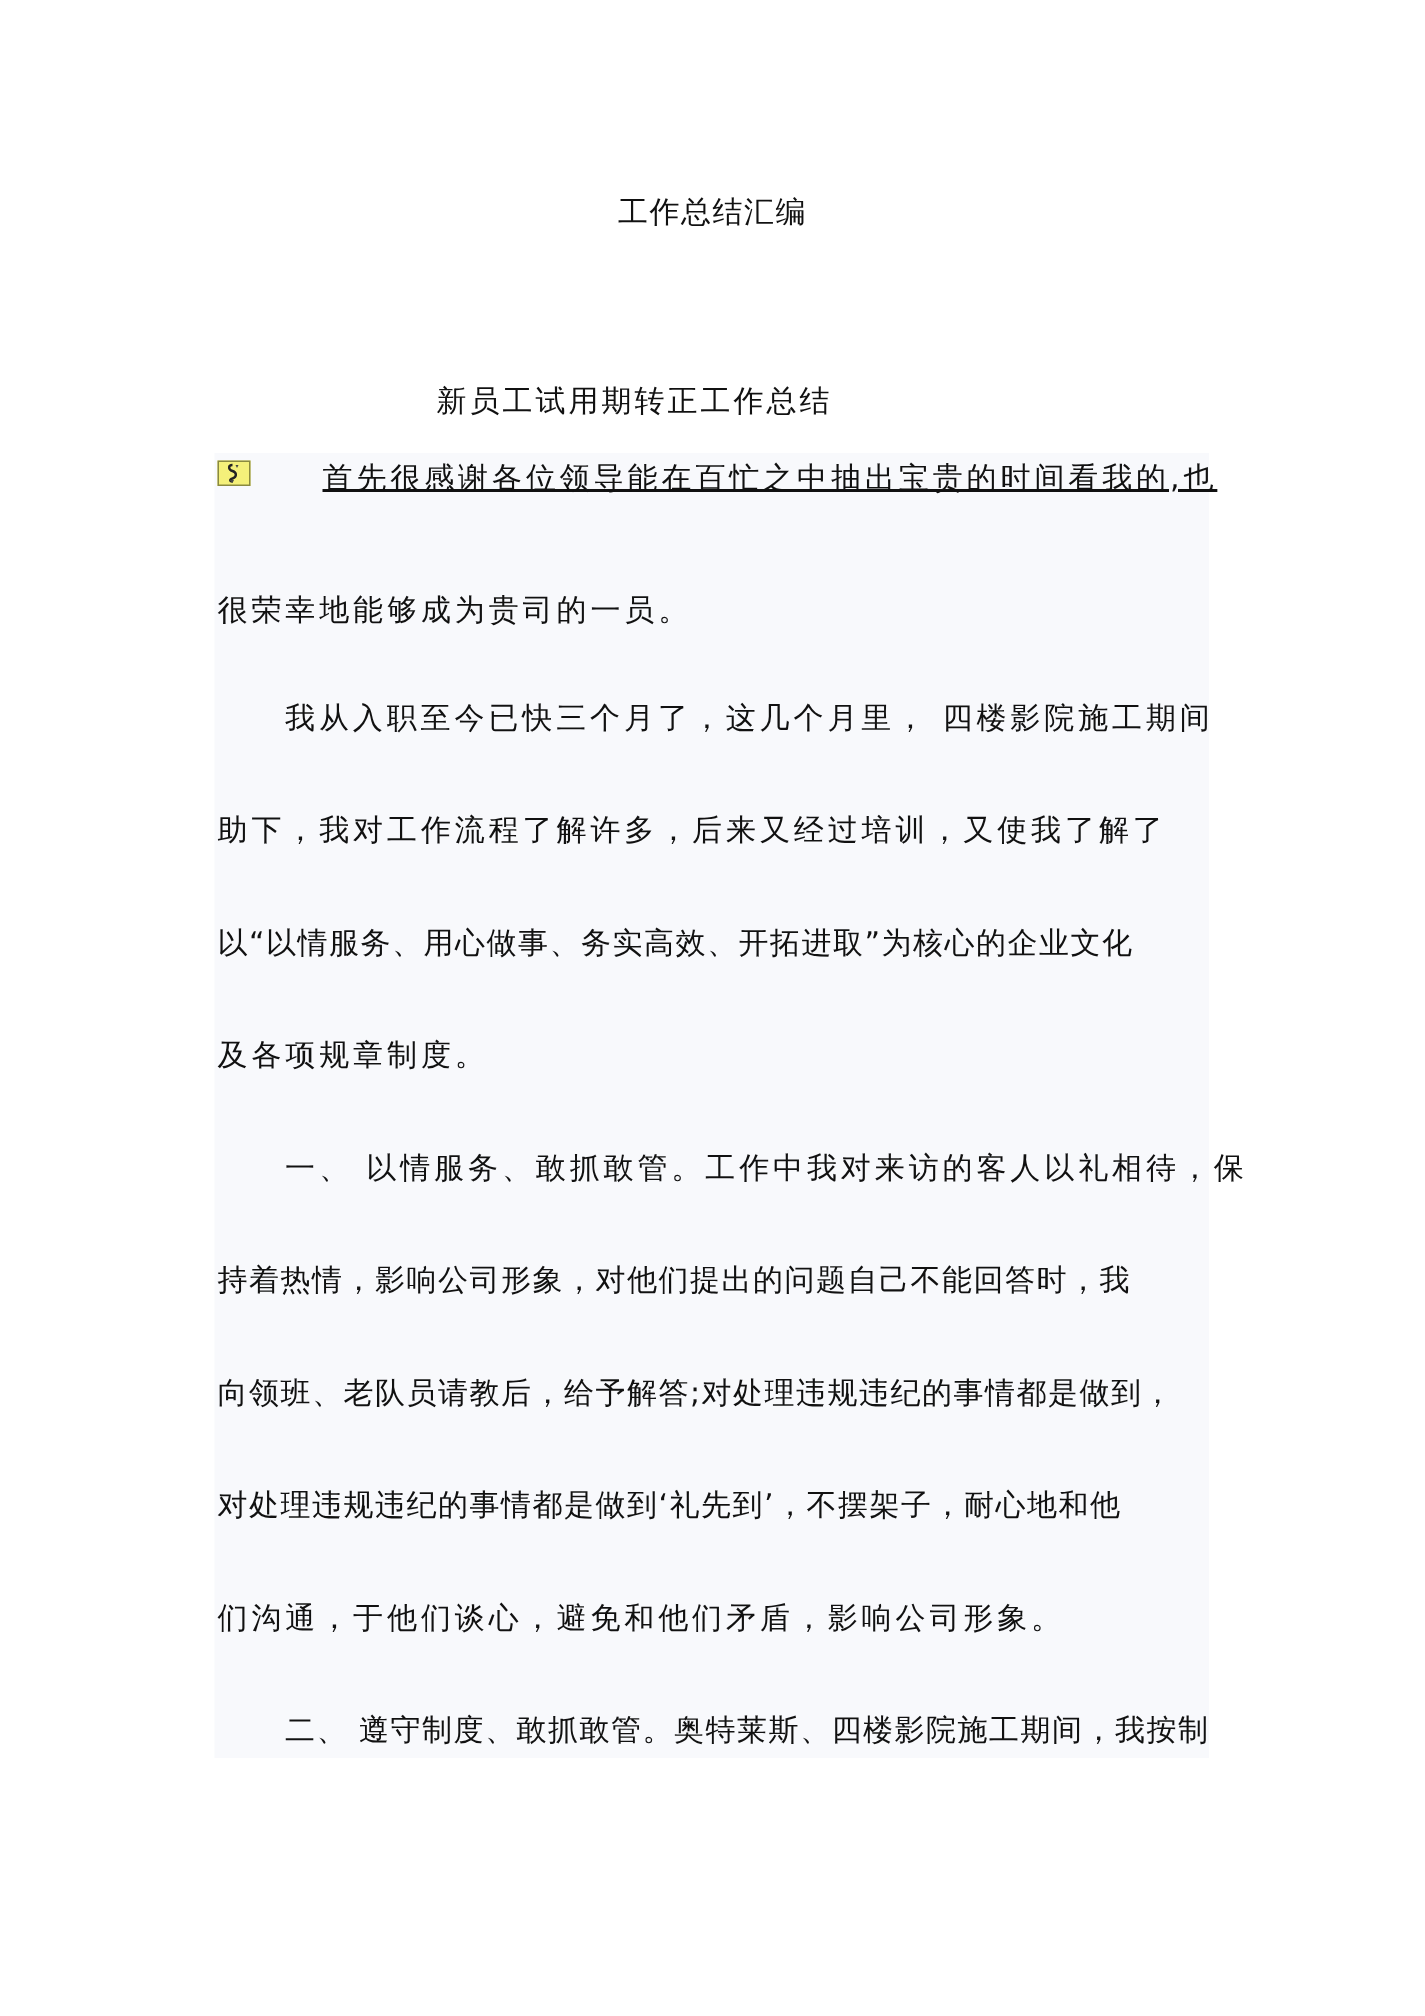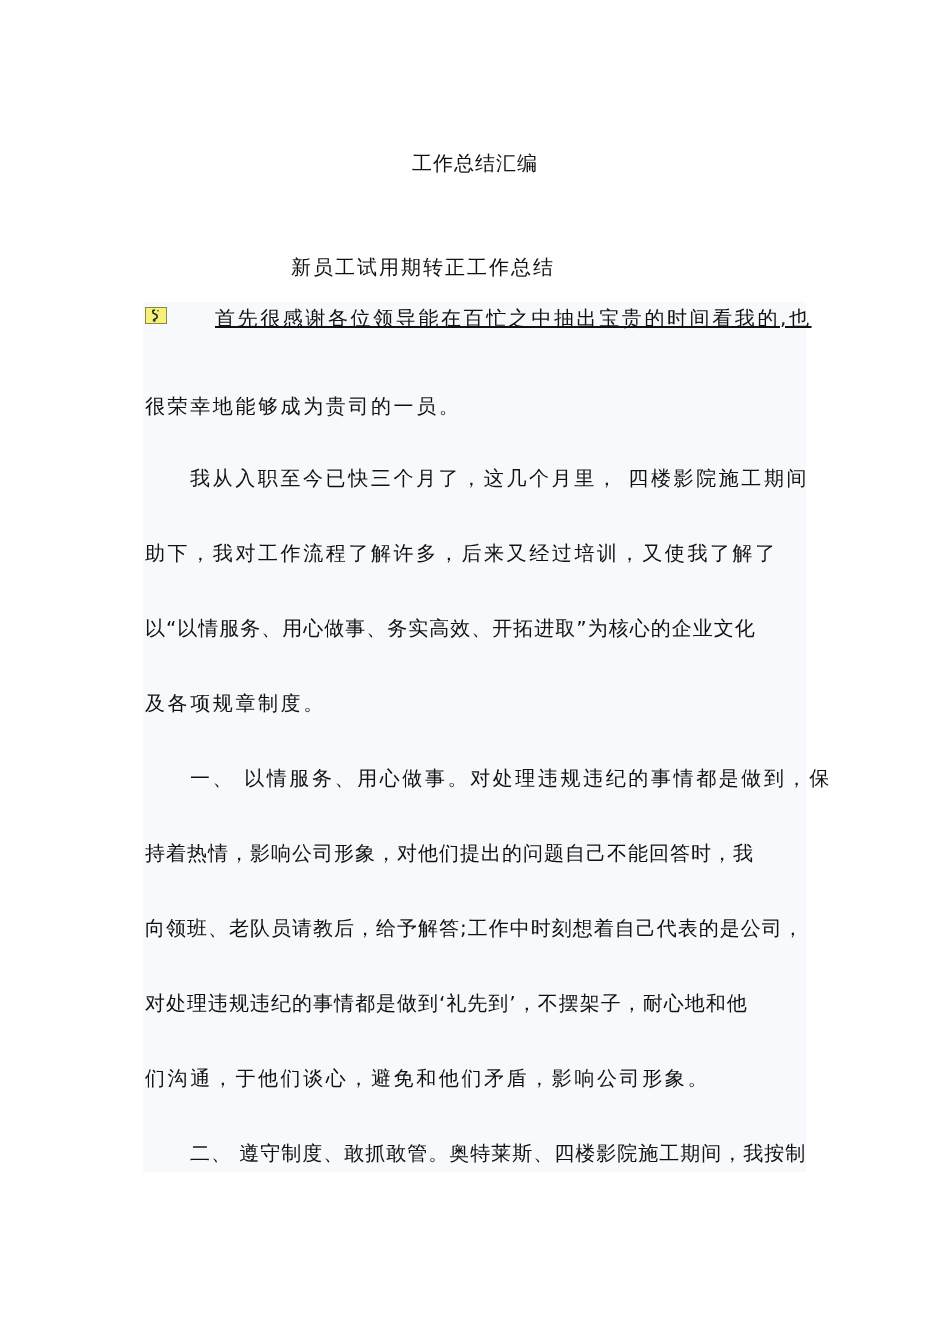"工作总结汇编" .doc-header { margin-top: 22px -> none }
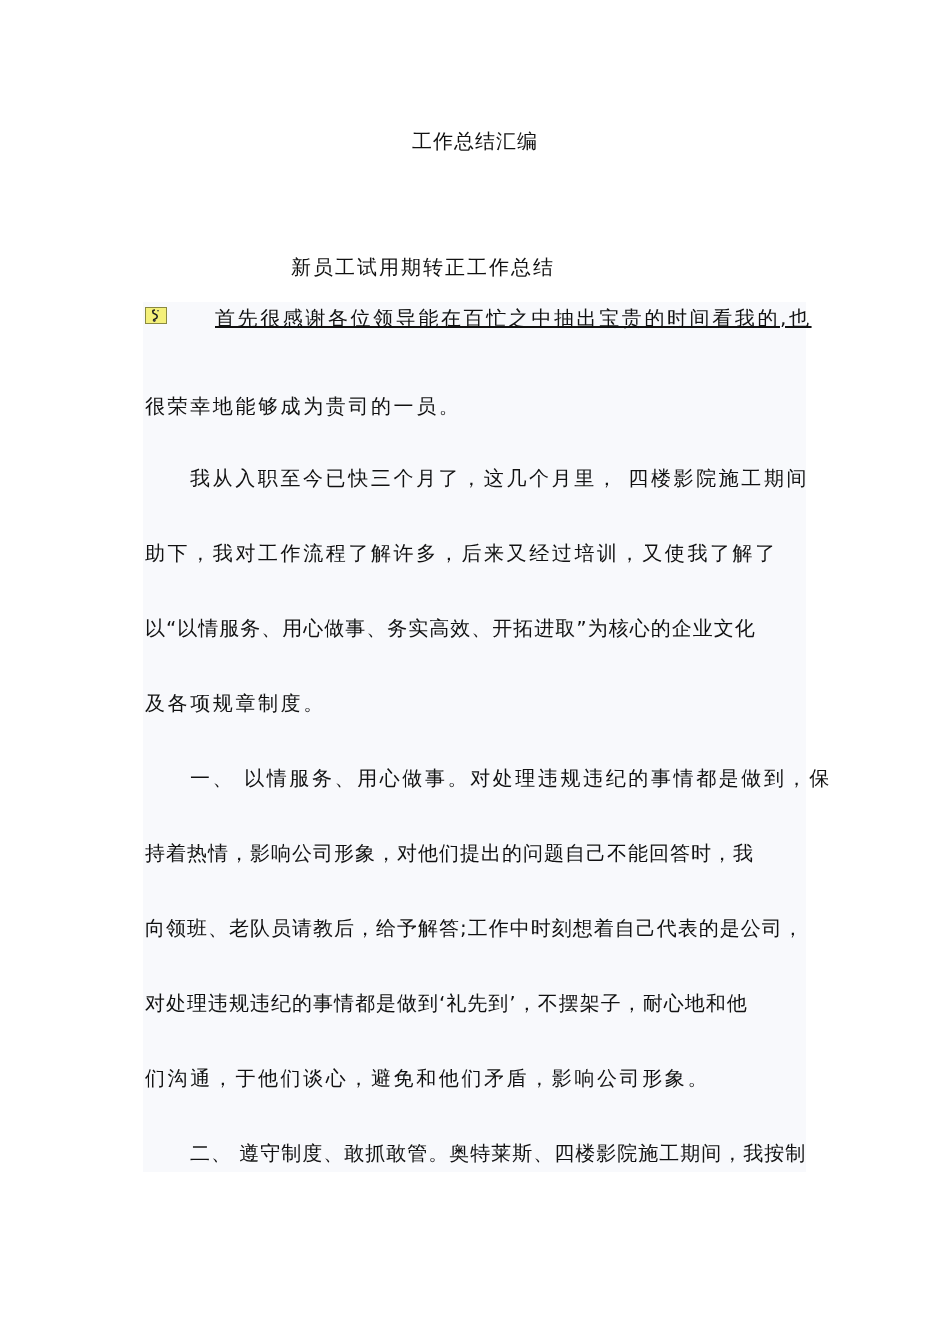"一、 以情服务、用心做事。对处理违规违纪的事情都是做到，保" div.line { text: 用心做事。对处理违规违纪的事情都是做到 -> 敢抓敢管。工作中我对来访的客人以礼相待 }
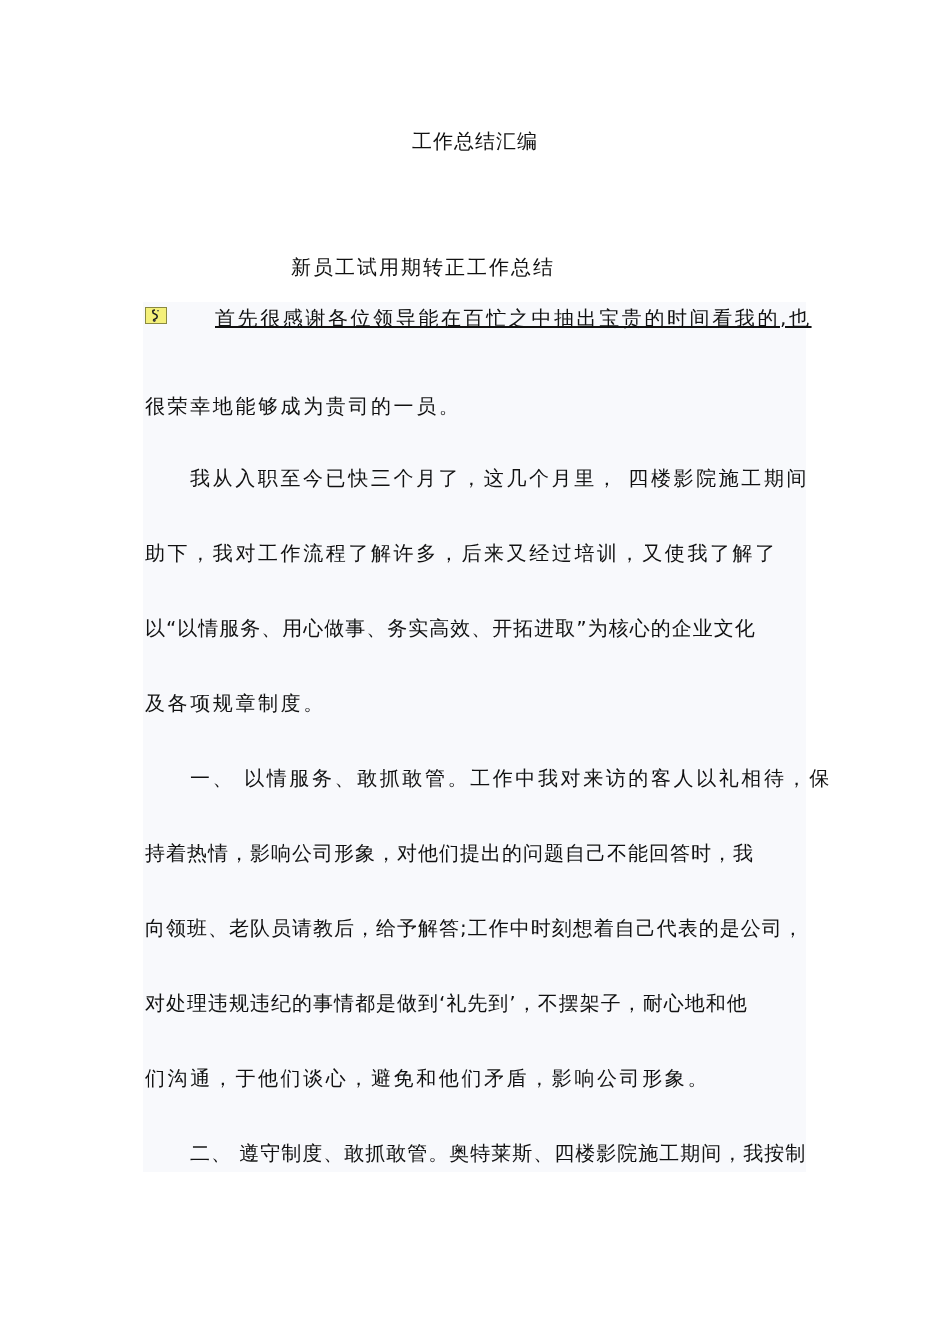"向领班、老队员请教后，给予解答;工作中时刻想着自己代表的是公司，" div.line { text: 工作中时刻想着自己代表的是公司 -> 对处理违规违纪的事情都是做到 }
